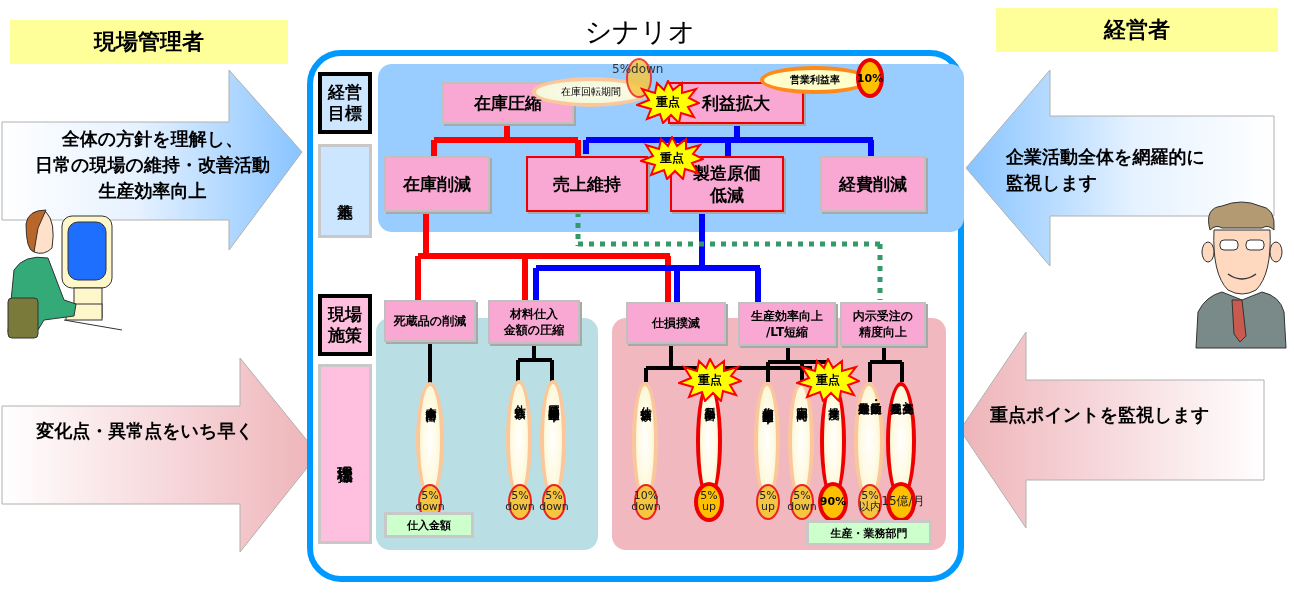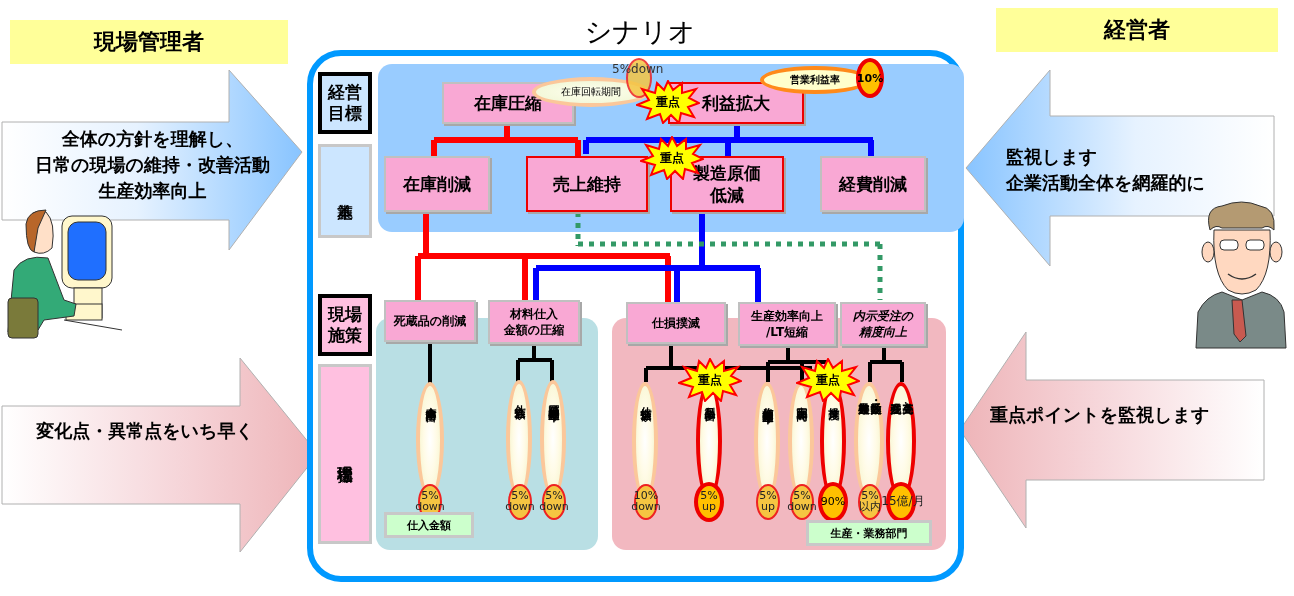"監視します" div { order: before "企業活動全体を網羅的に" -> after "企業活動全体を網羅的に" }
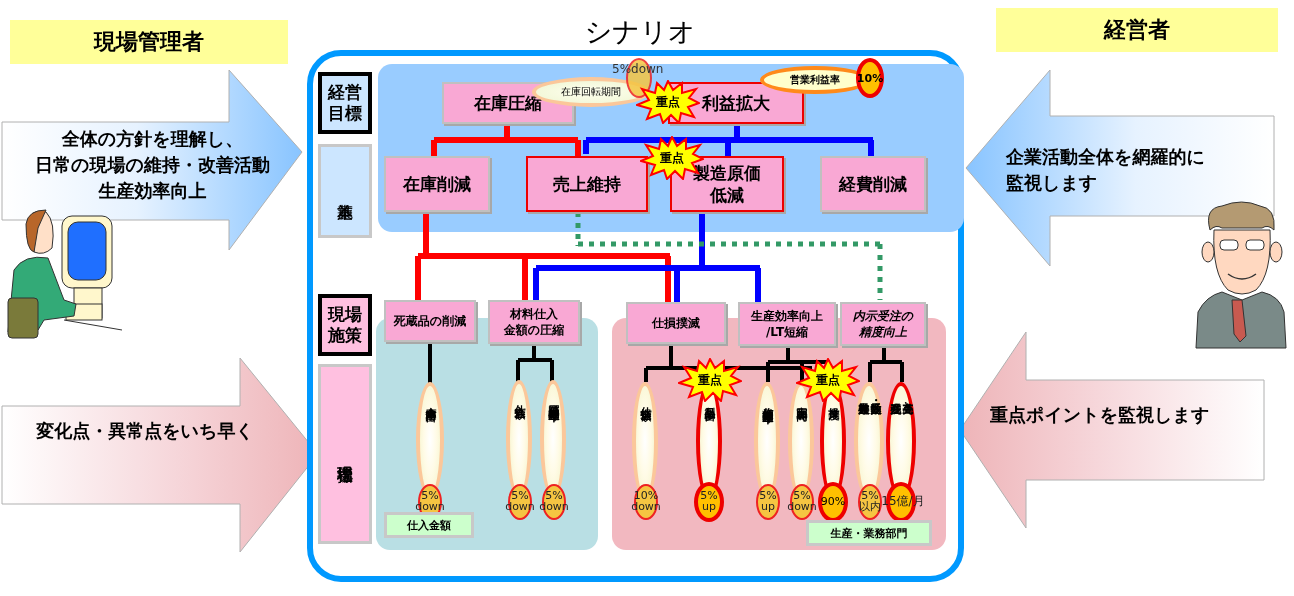"内示受注の" div.abs { font-style: italic -> none }
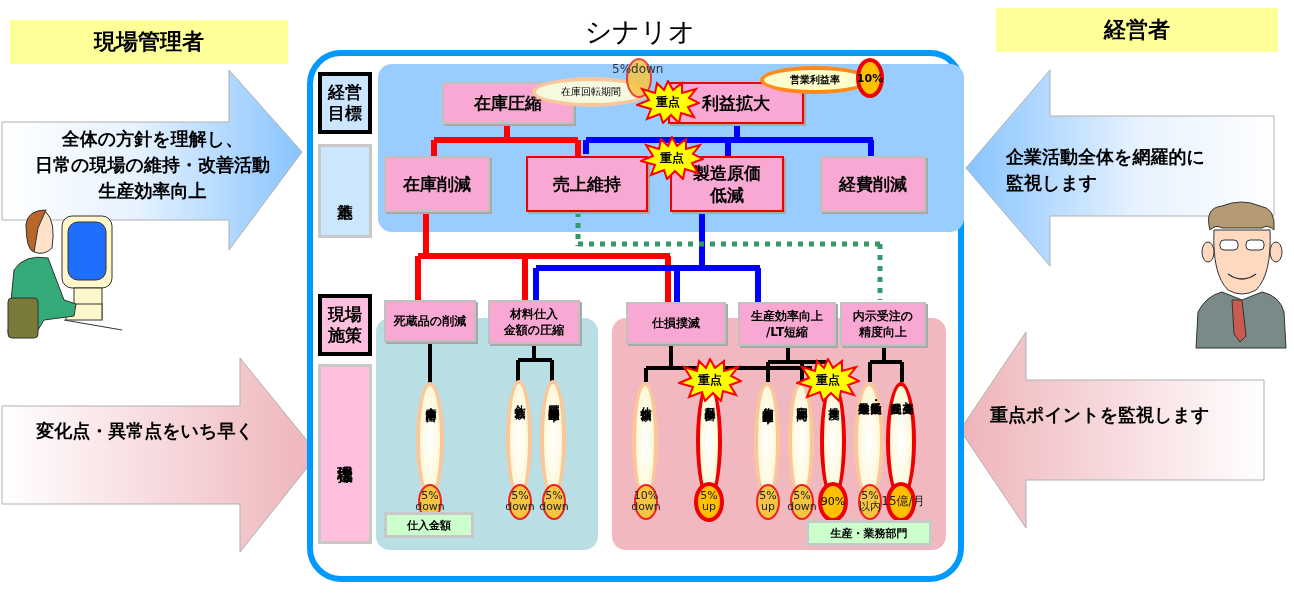"90%" .tgt-txt.bold { font-weight: normal -> bold }
